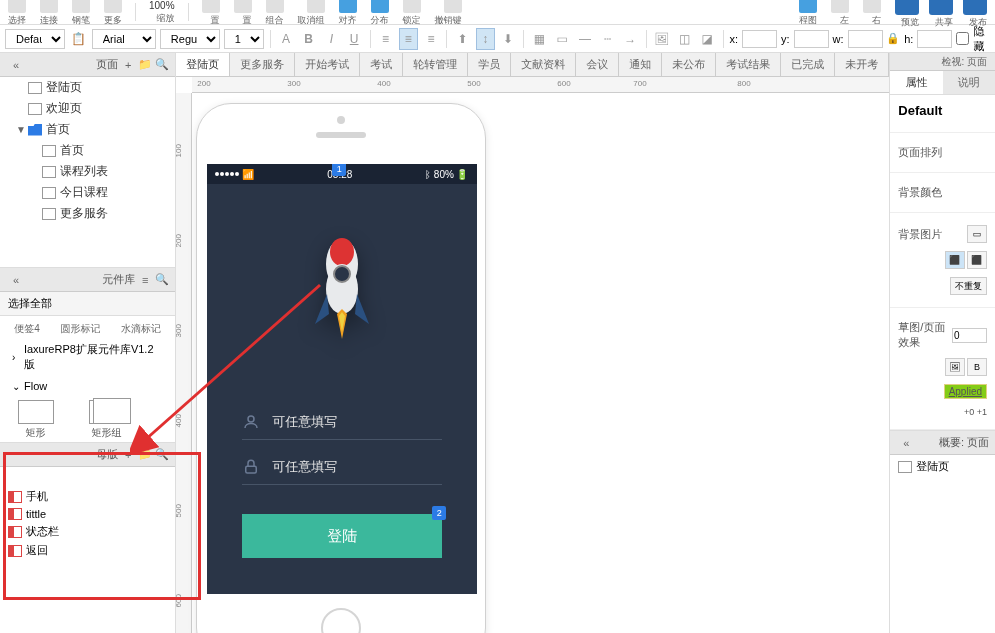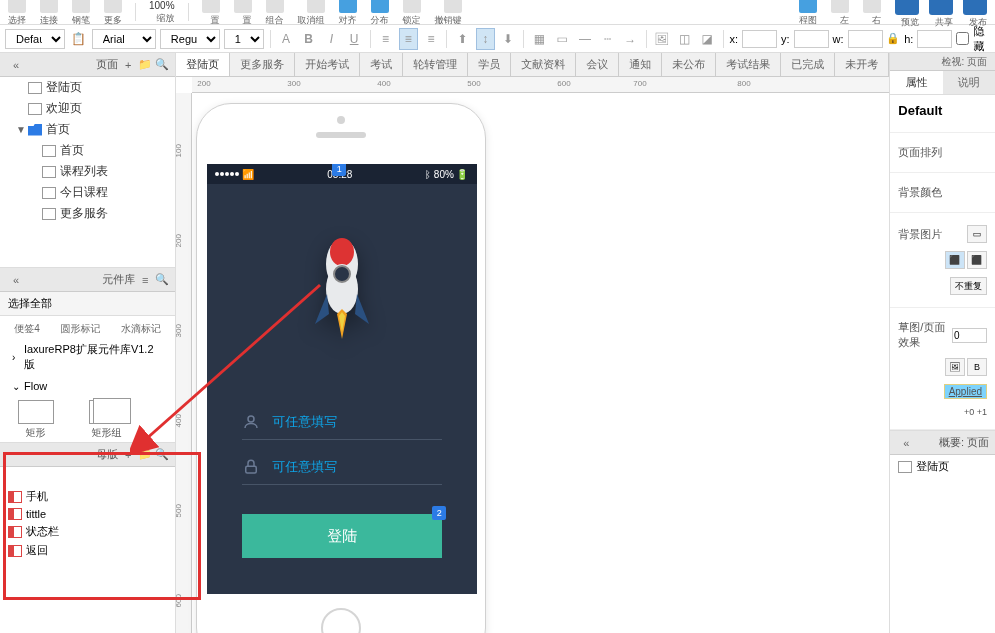"Applied" .applied-badge { background: #7dd3fc -> #84cc16 }
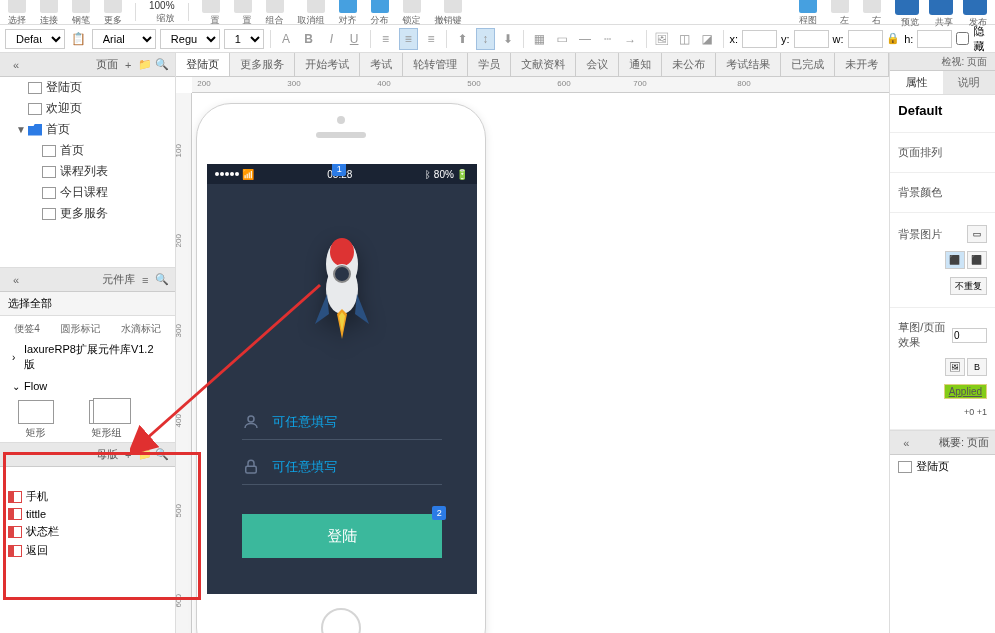"可任意填写" .field-placeholder { color: #0ea5e9 -> #e5e5e5 }
